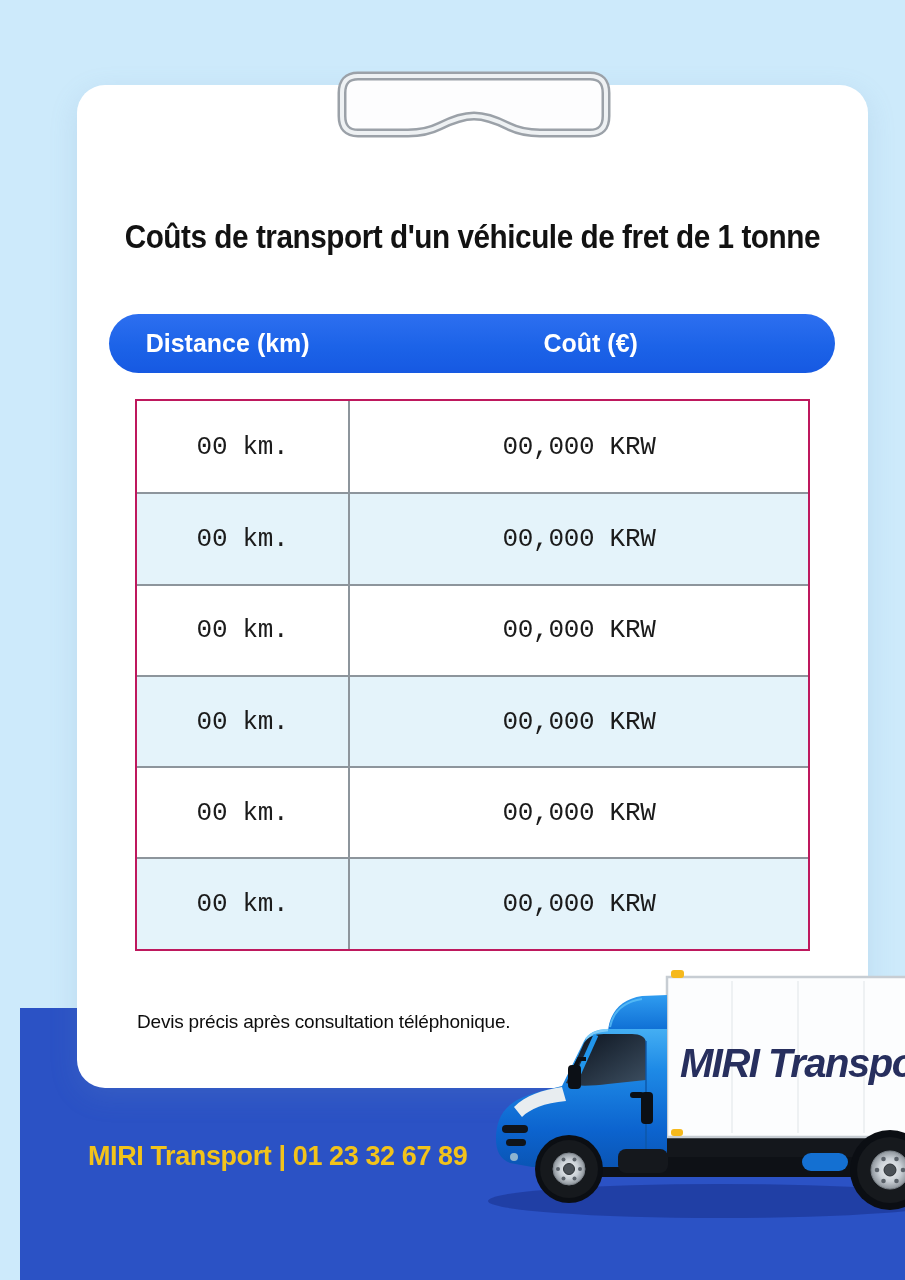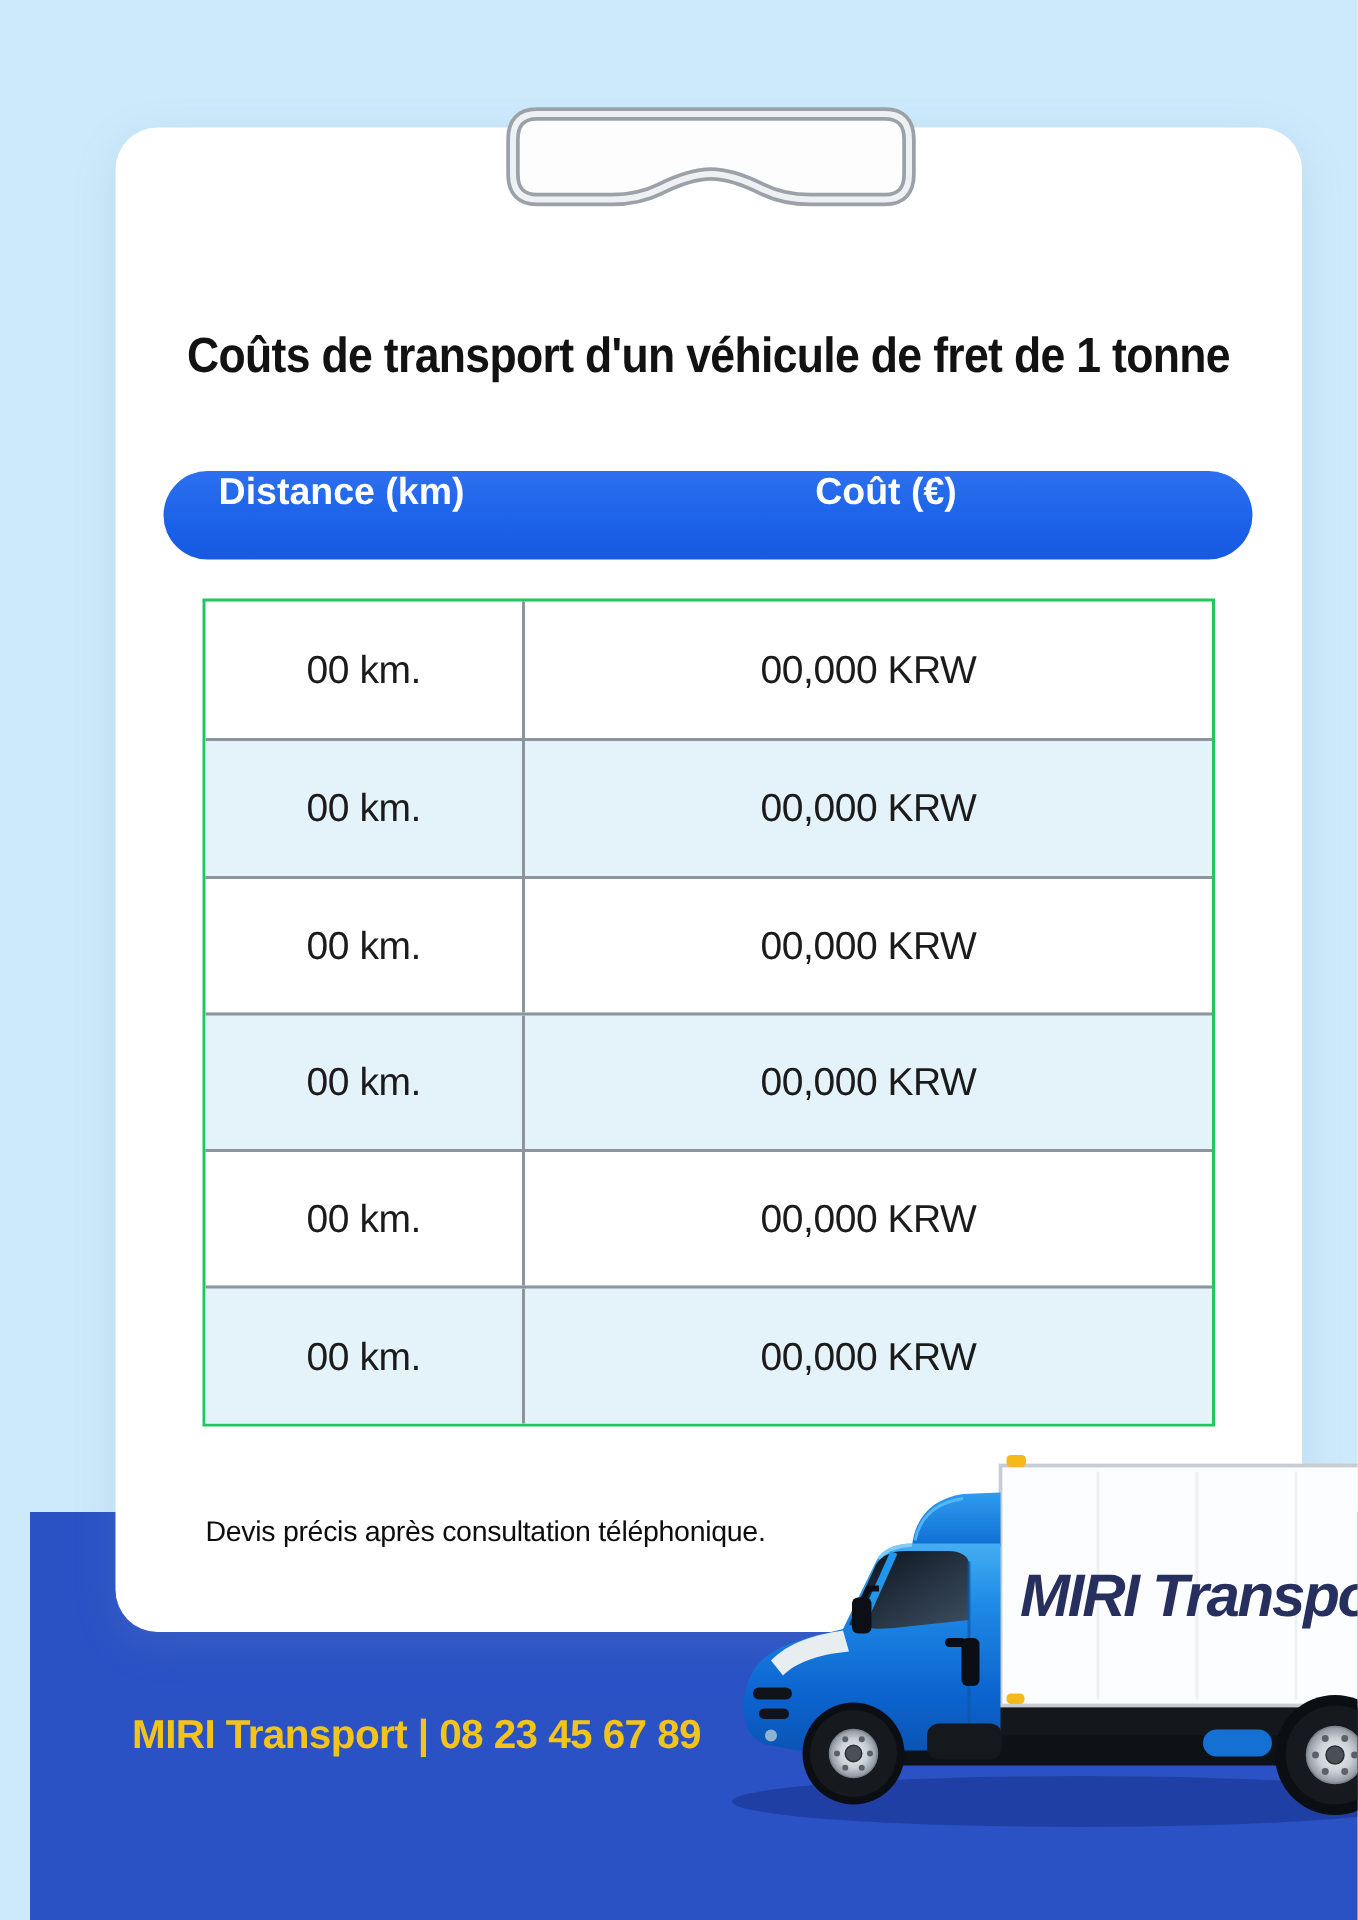"Distance (km)" .pill { align-items: none -> center }
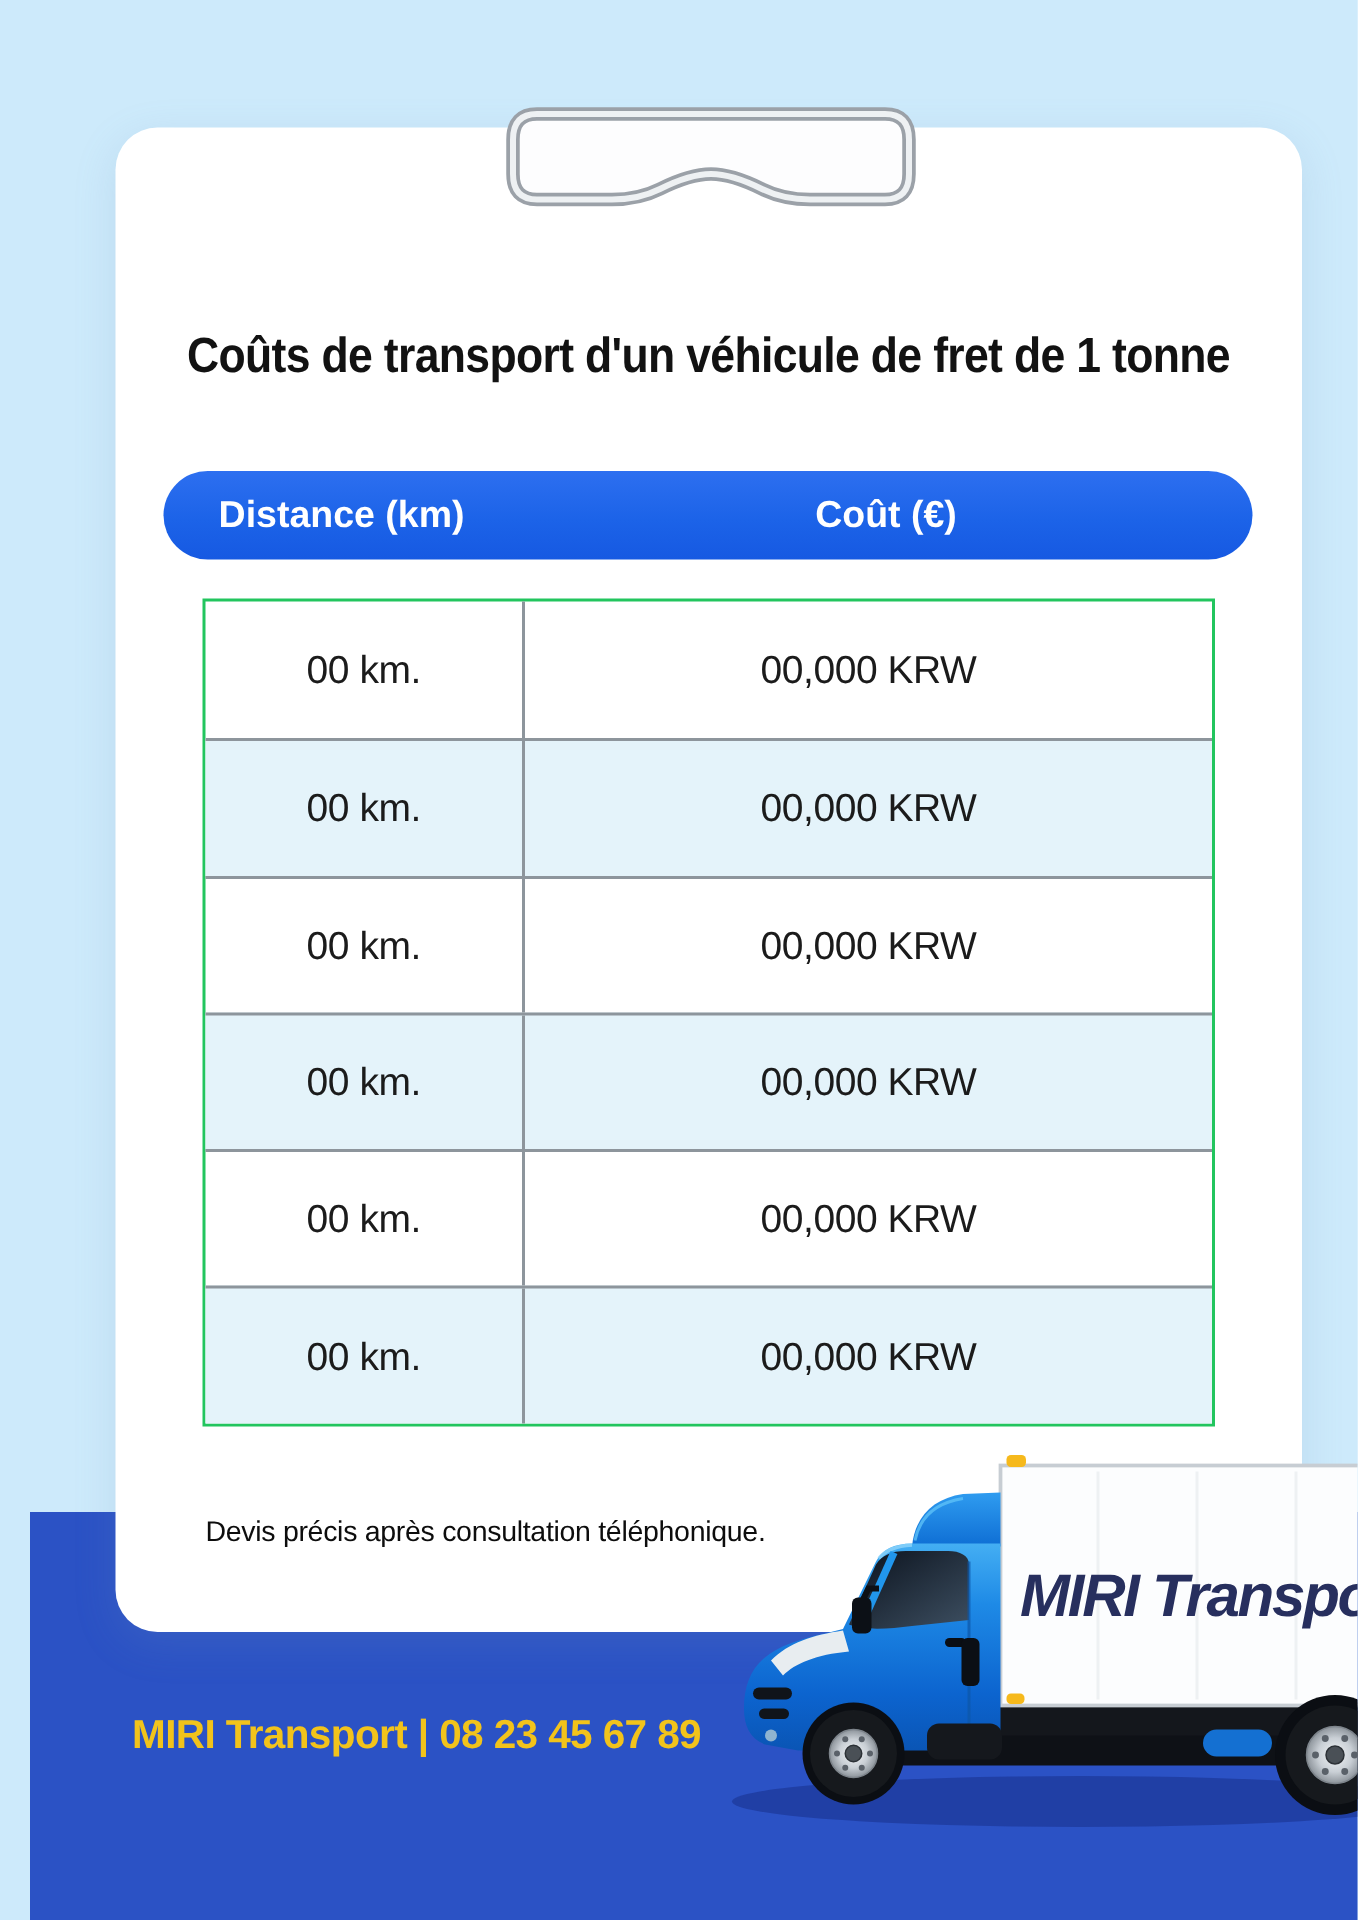"00 km." .table { border: 2px solid #22c55e -> 2px solid #be185d; font-family: none -> Liberation Mono, monospace }
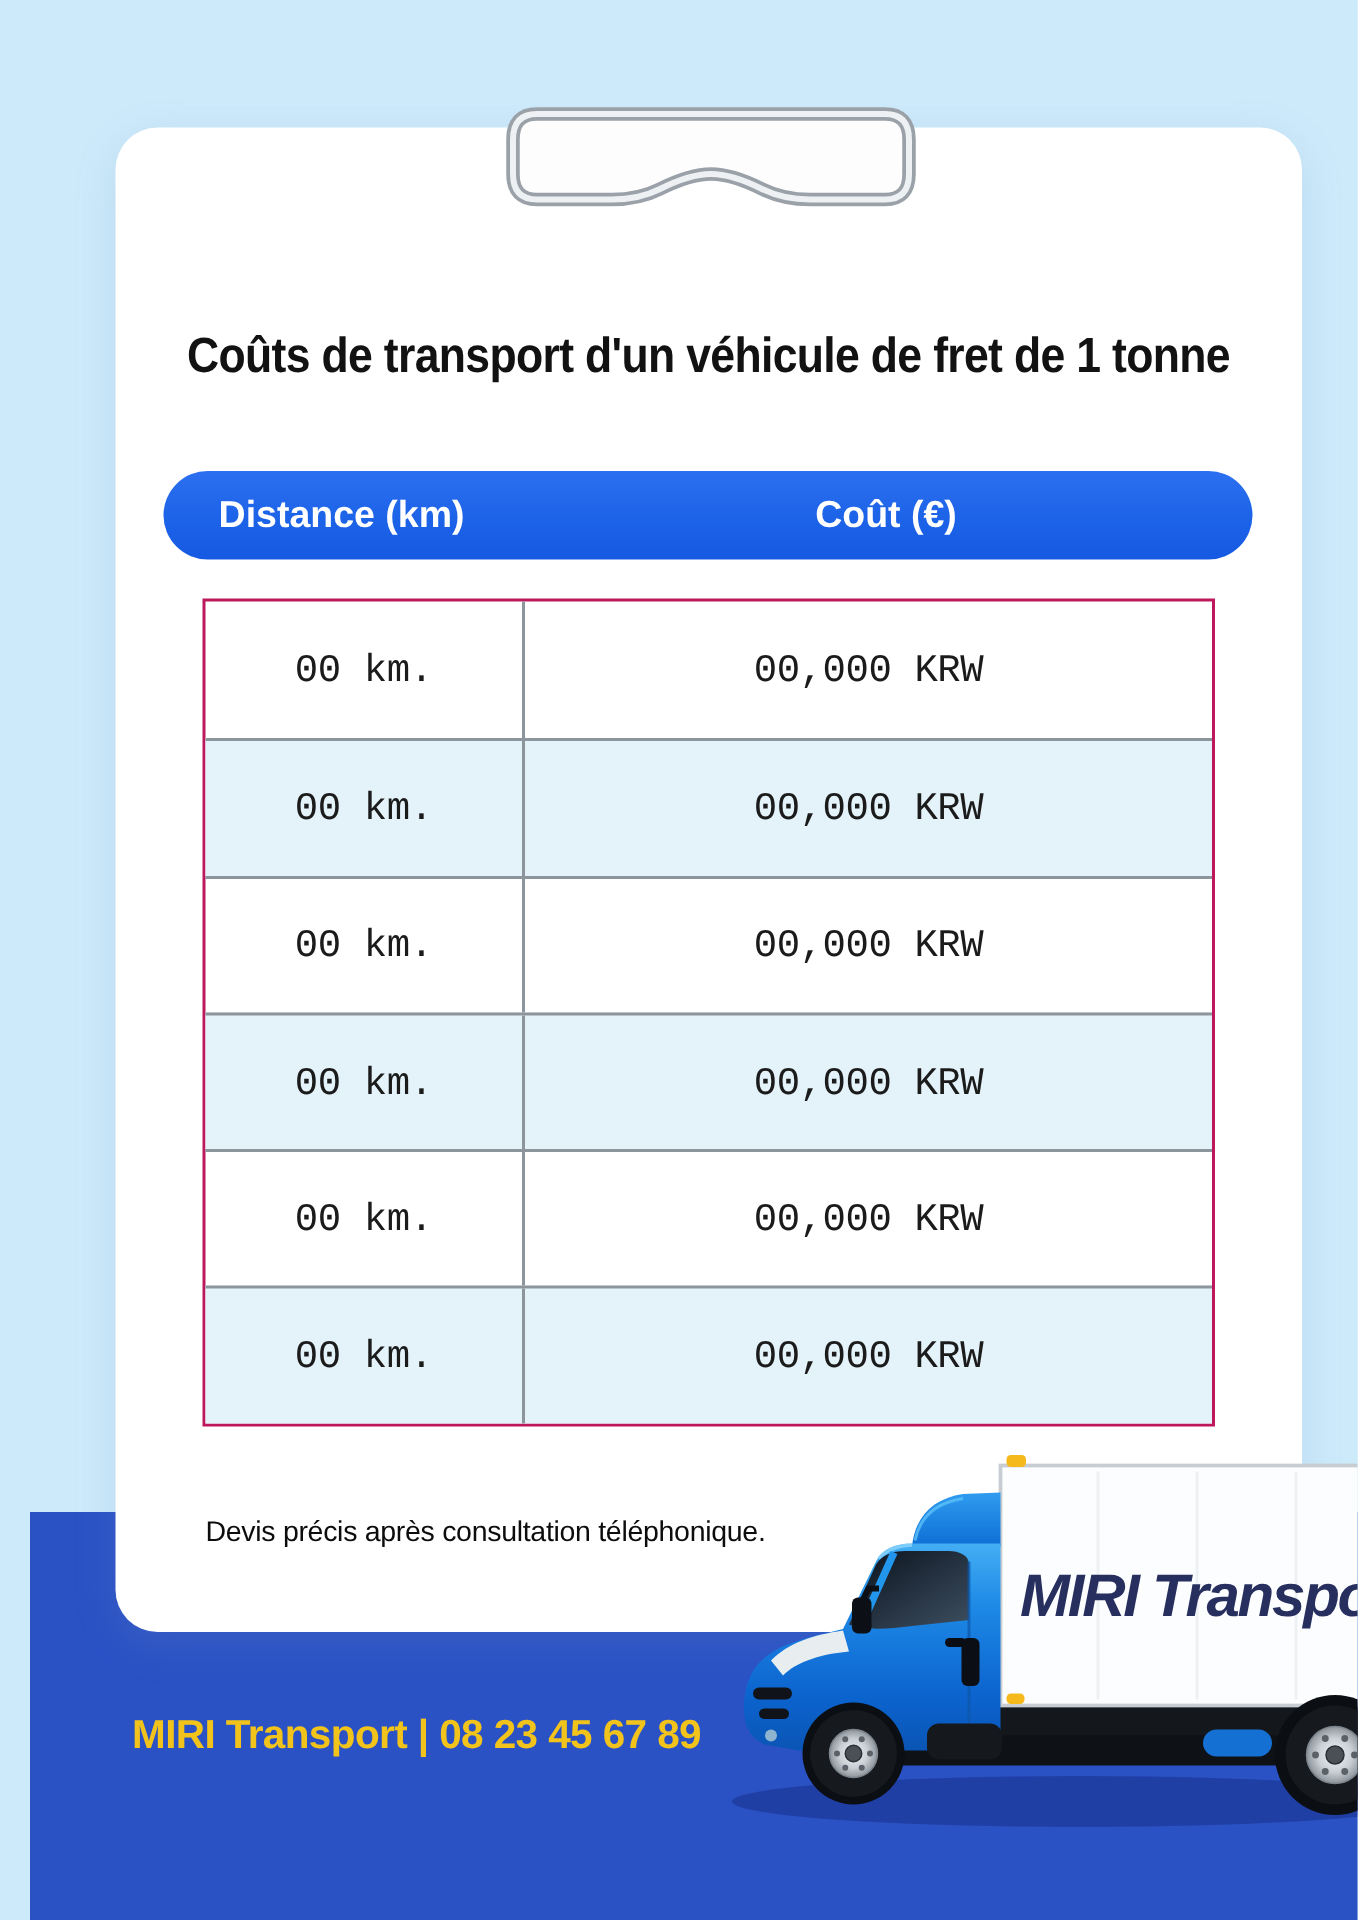"MIRI Transport | 08 23" div.contact { text: 08 23 45 -> 01 23 32 }
